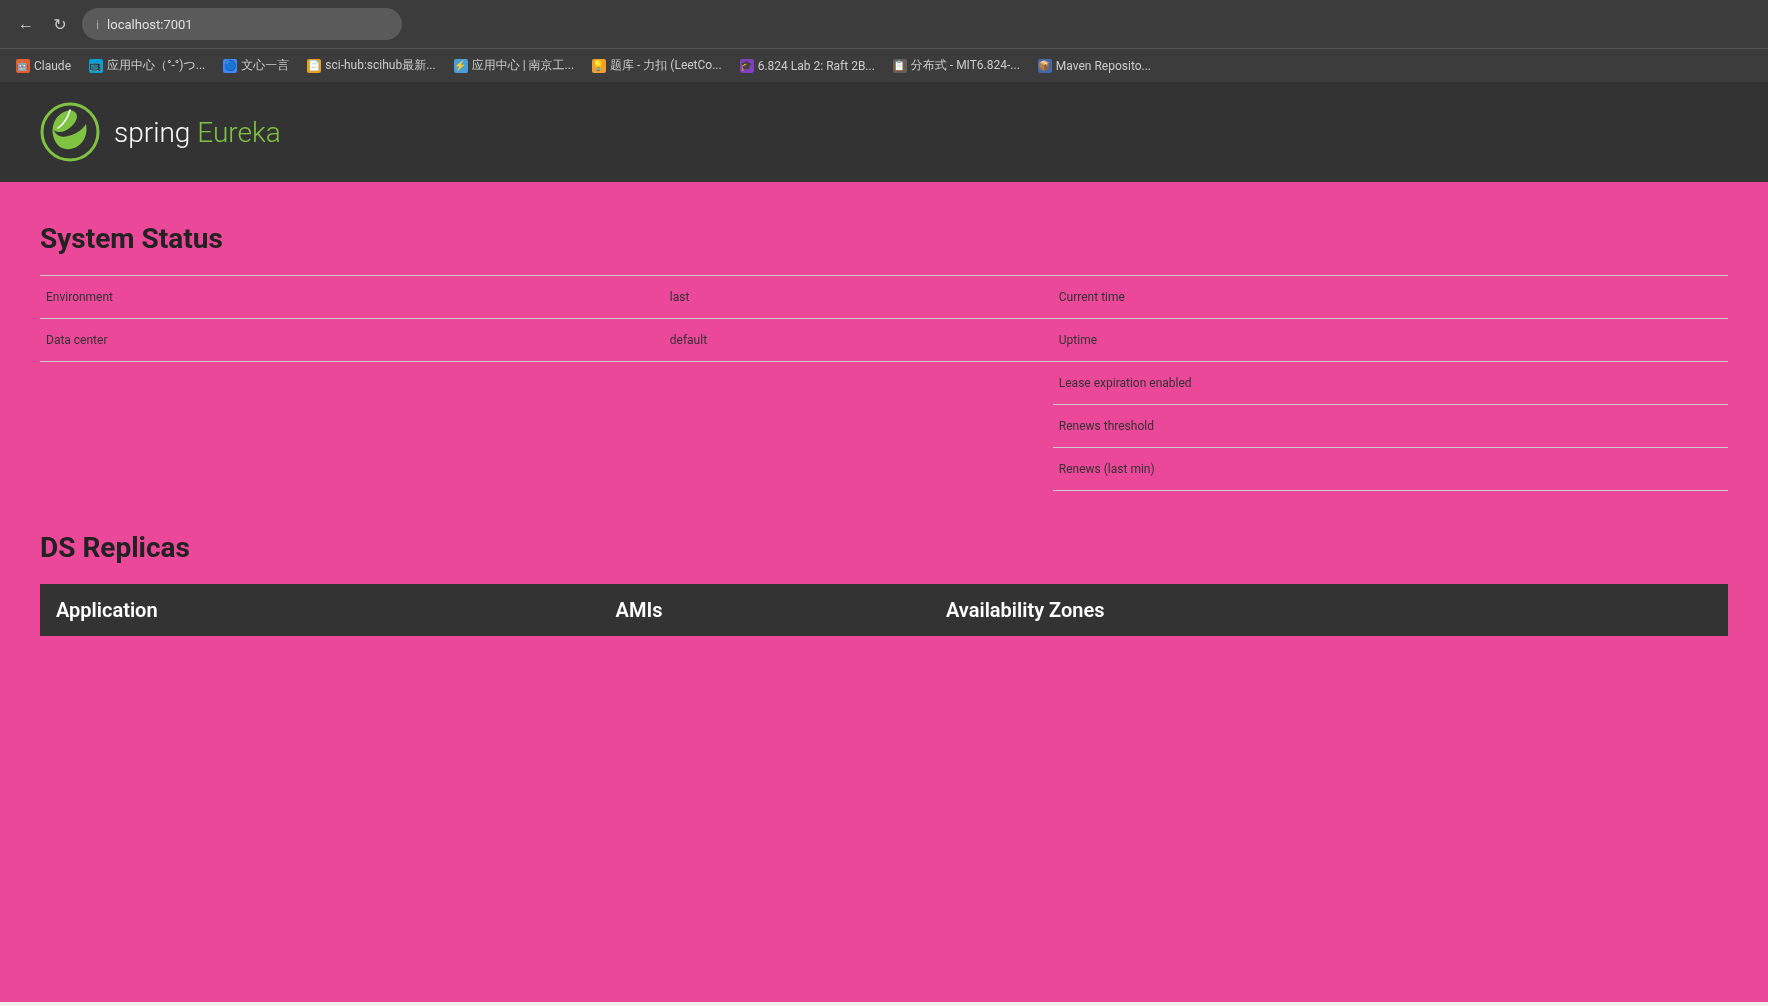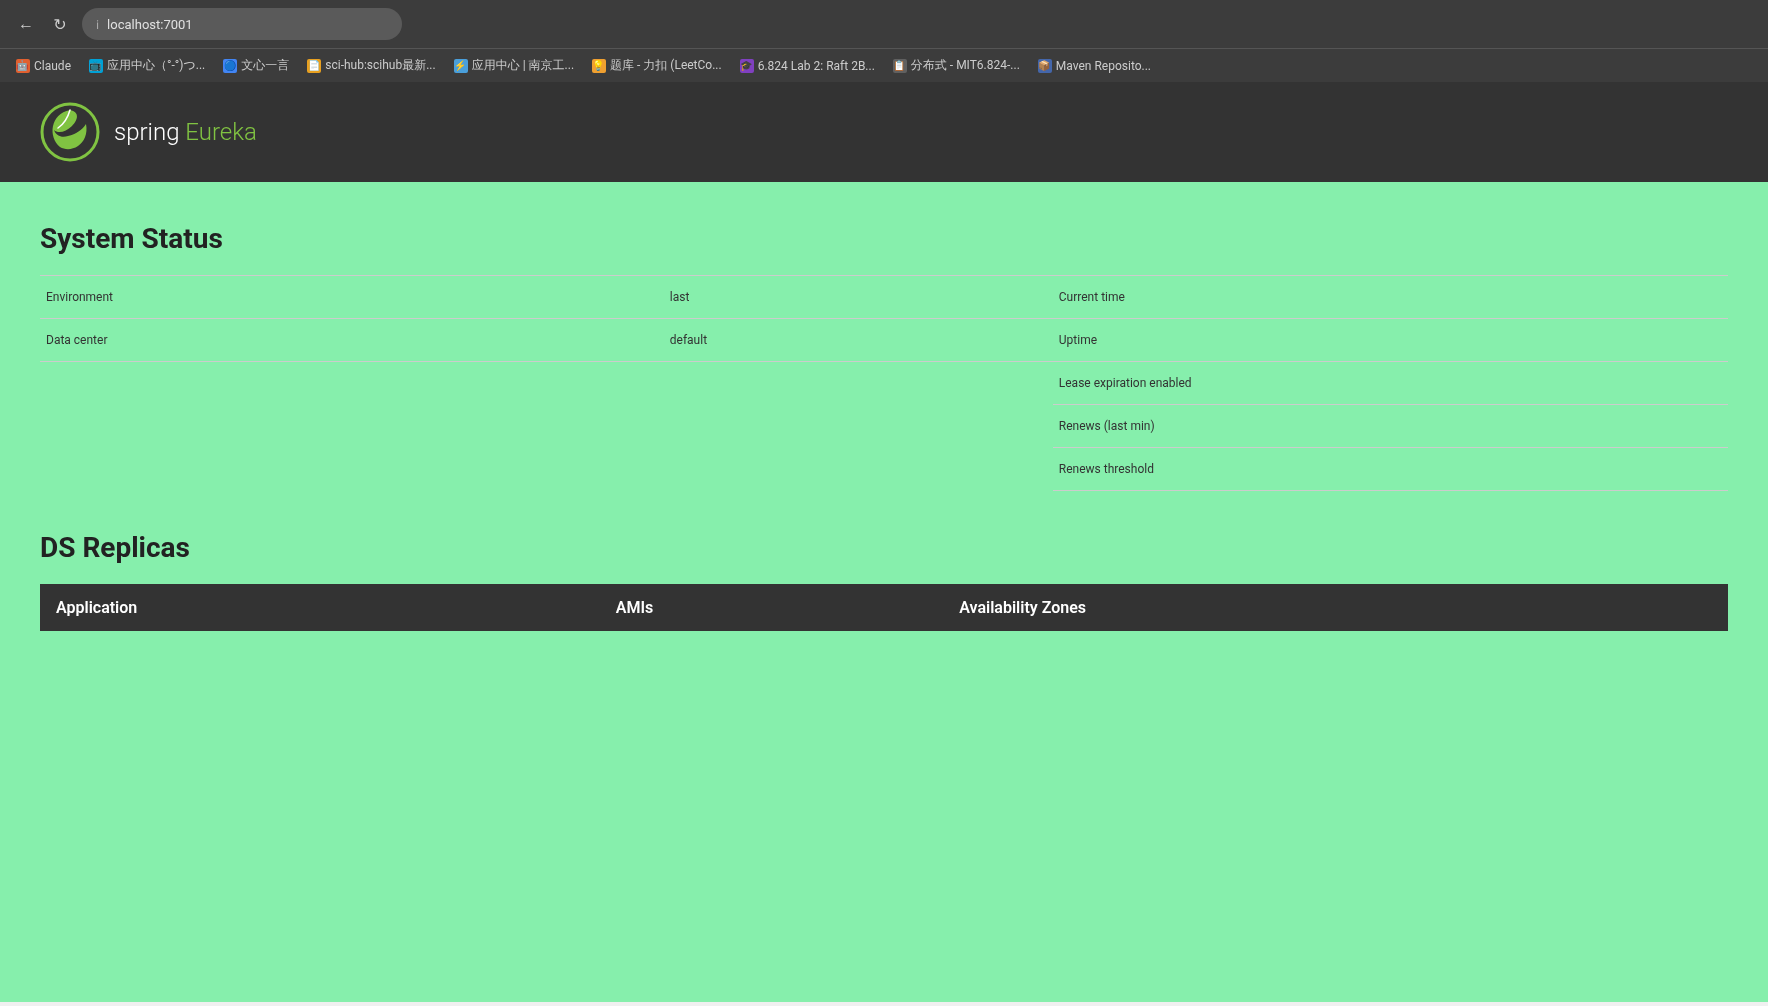"spring Eureka" .logo-text { font-size: 24px -> 28px }
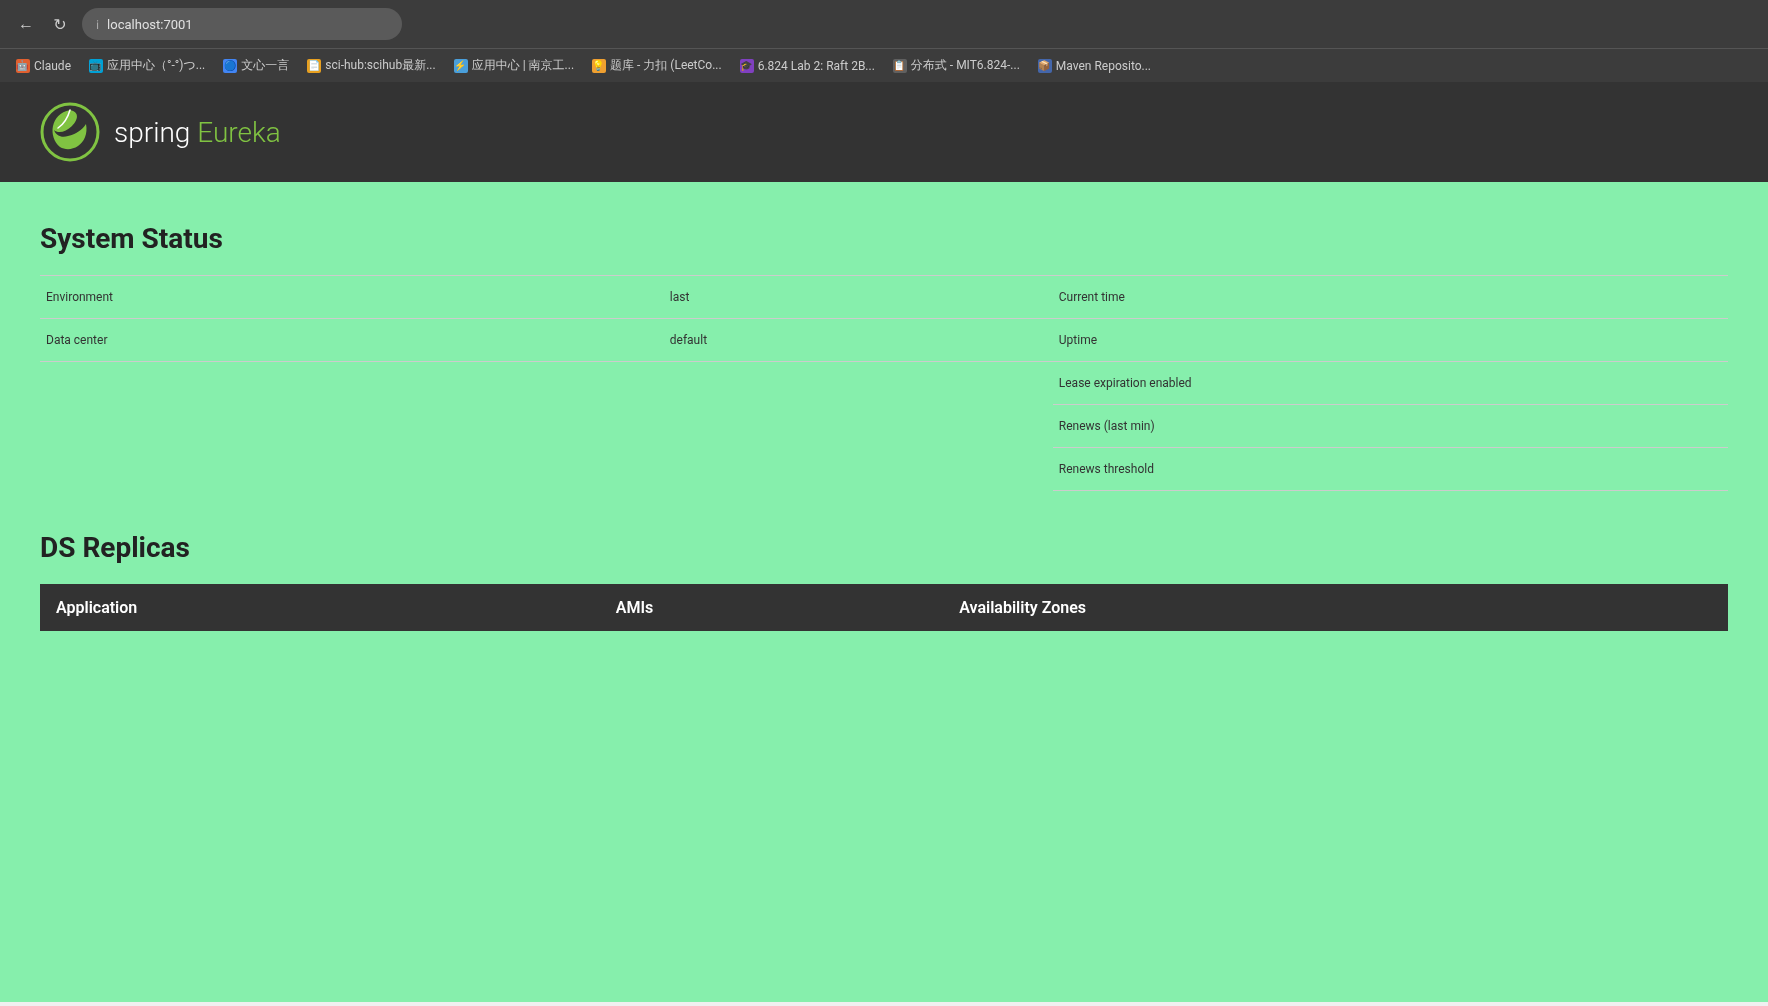"System Status" .main-content { background: #86efac -> #ec4899 }
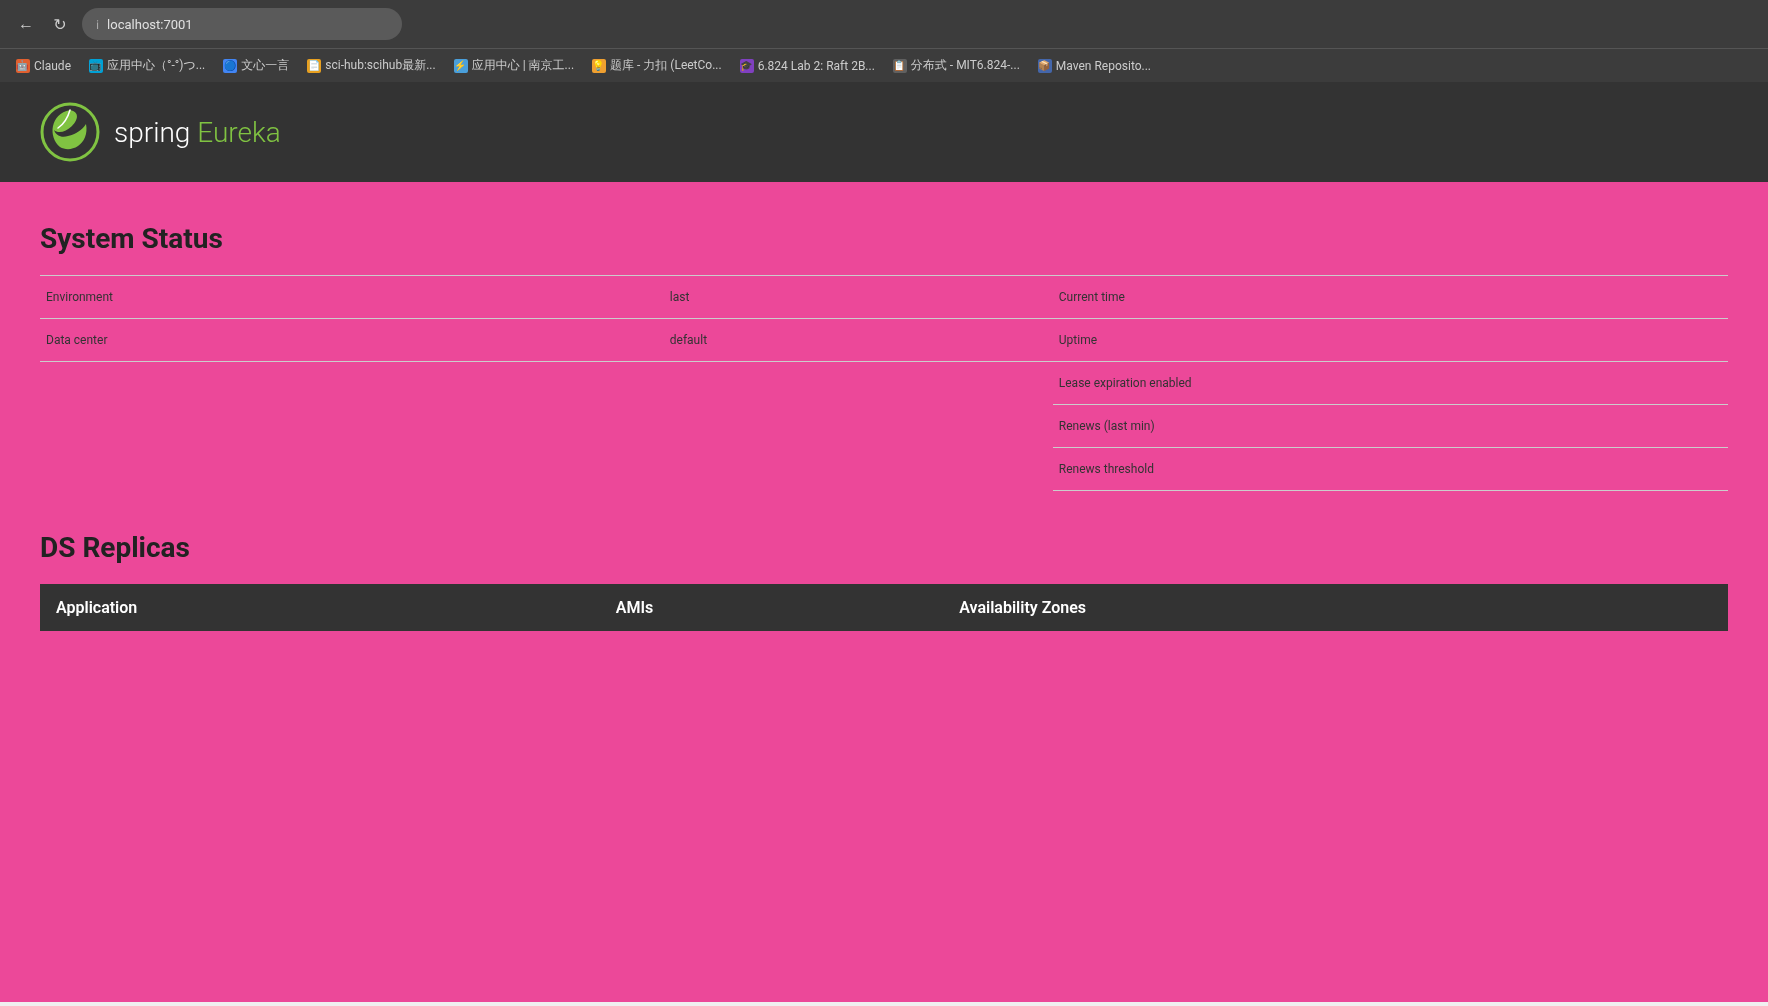"Renews (last min)" tr { order: before "Renews threshold" -> after "Renews threshold" }
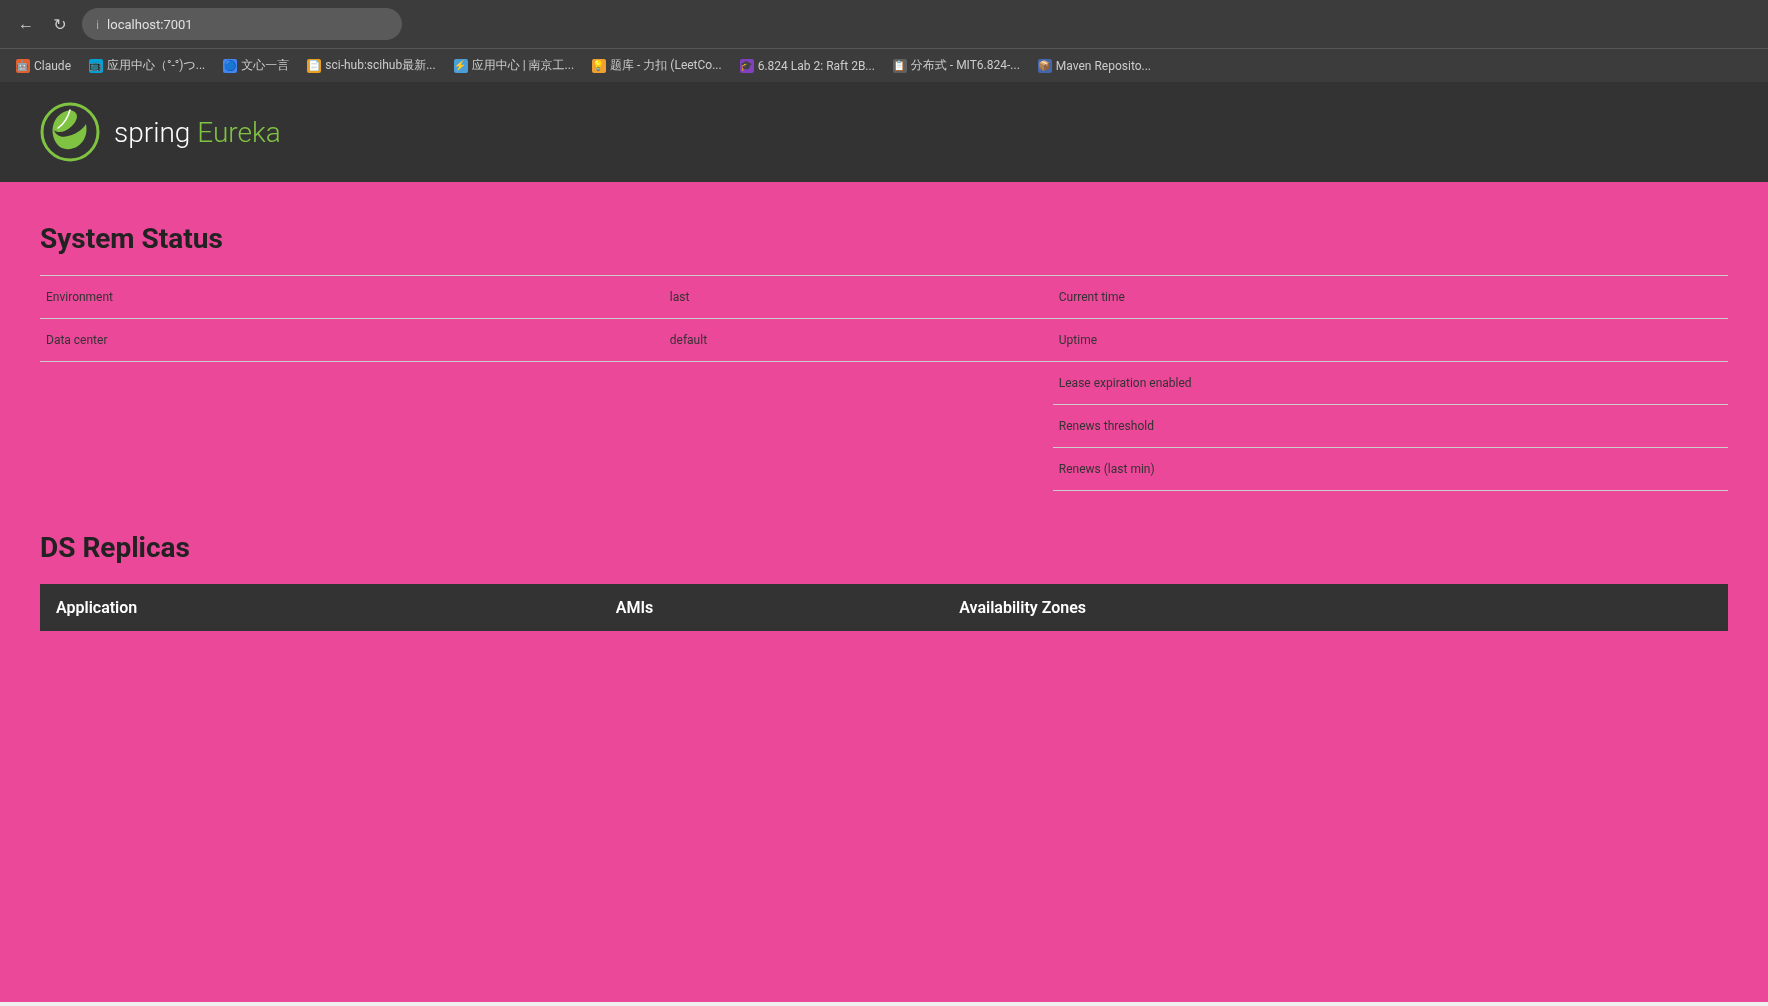"Application" .instances-table thead th { font-size: 16px -> 20px }
